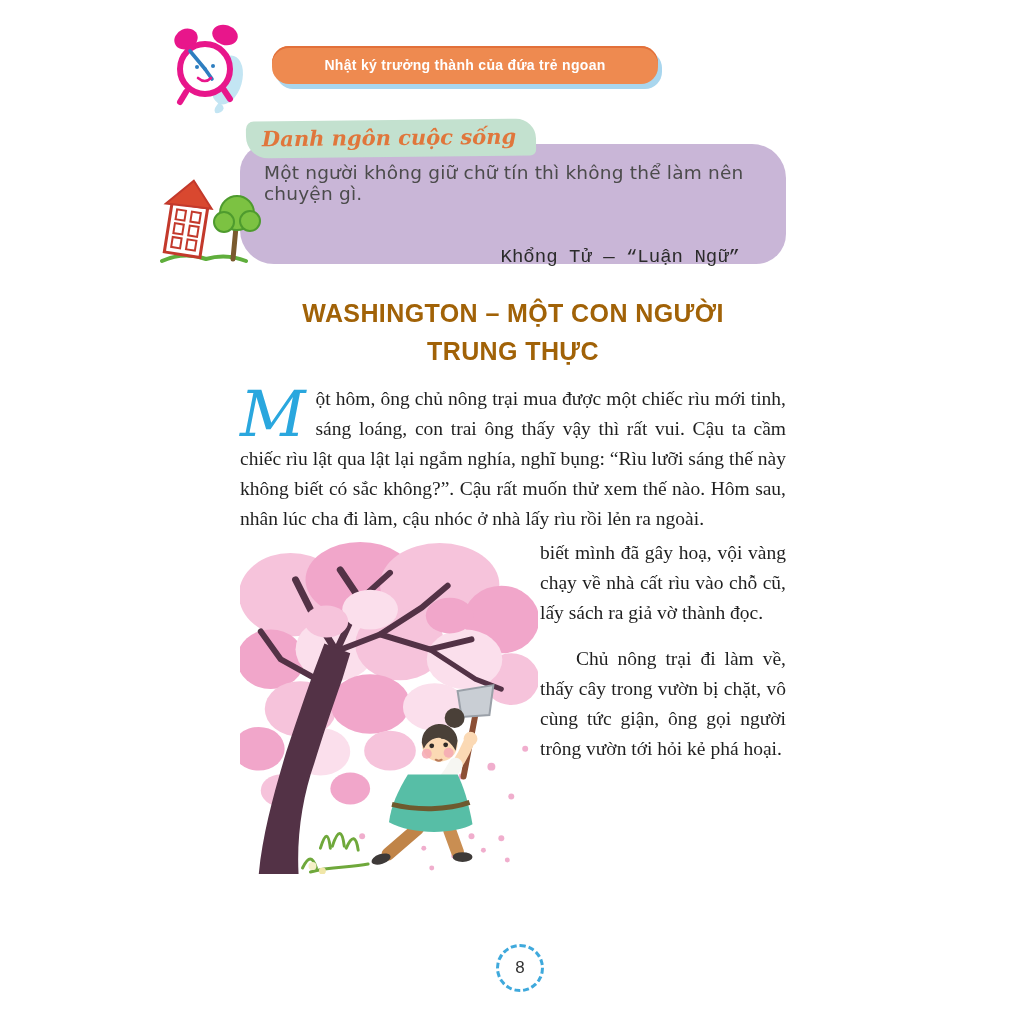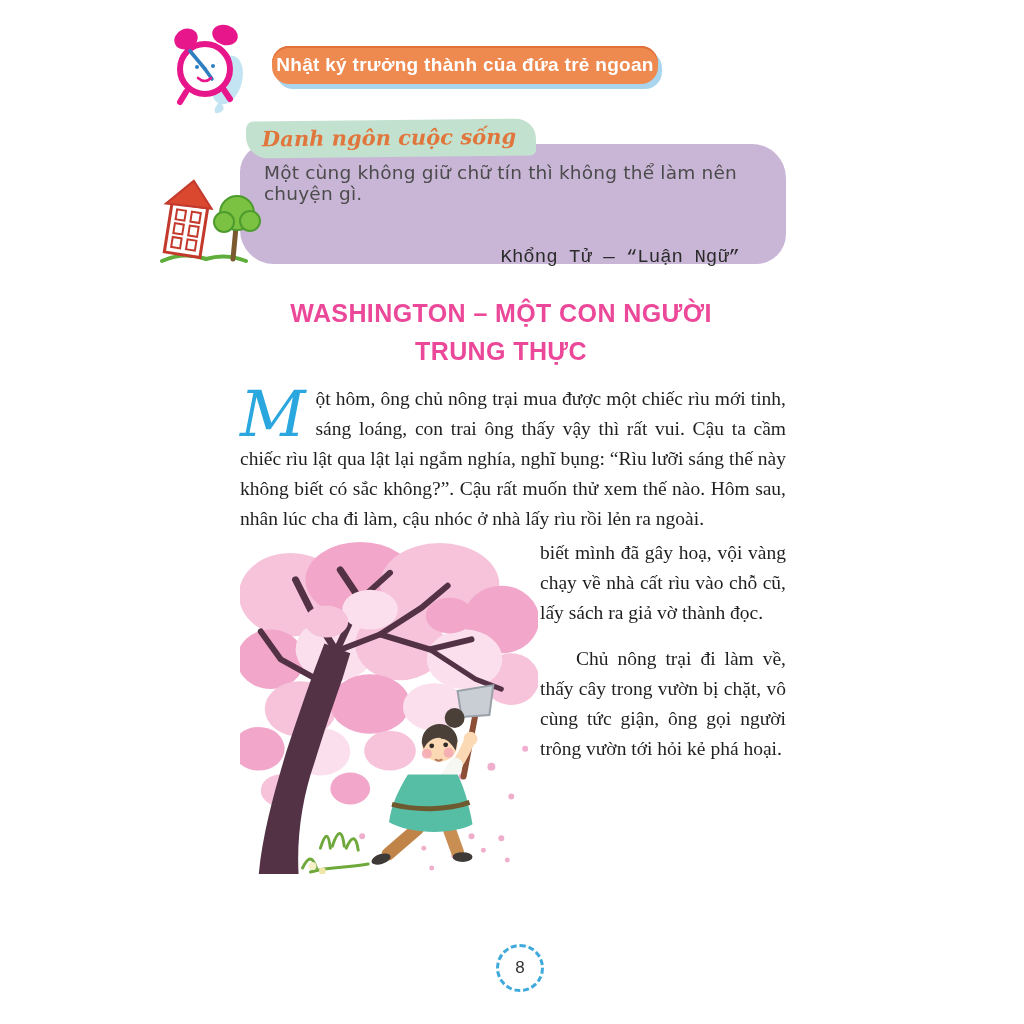"Nhật ký trưởng thành của" .banner span { font-size: 19px -> 14px }
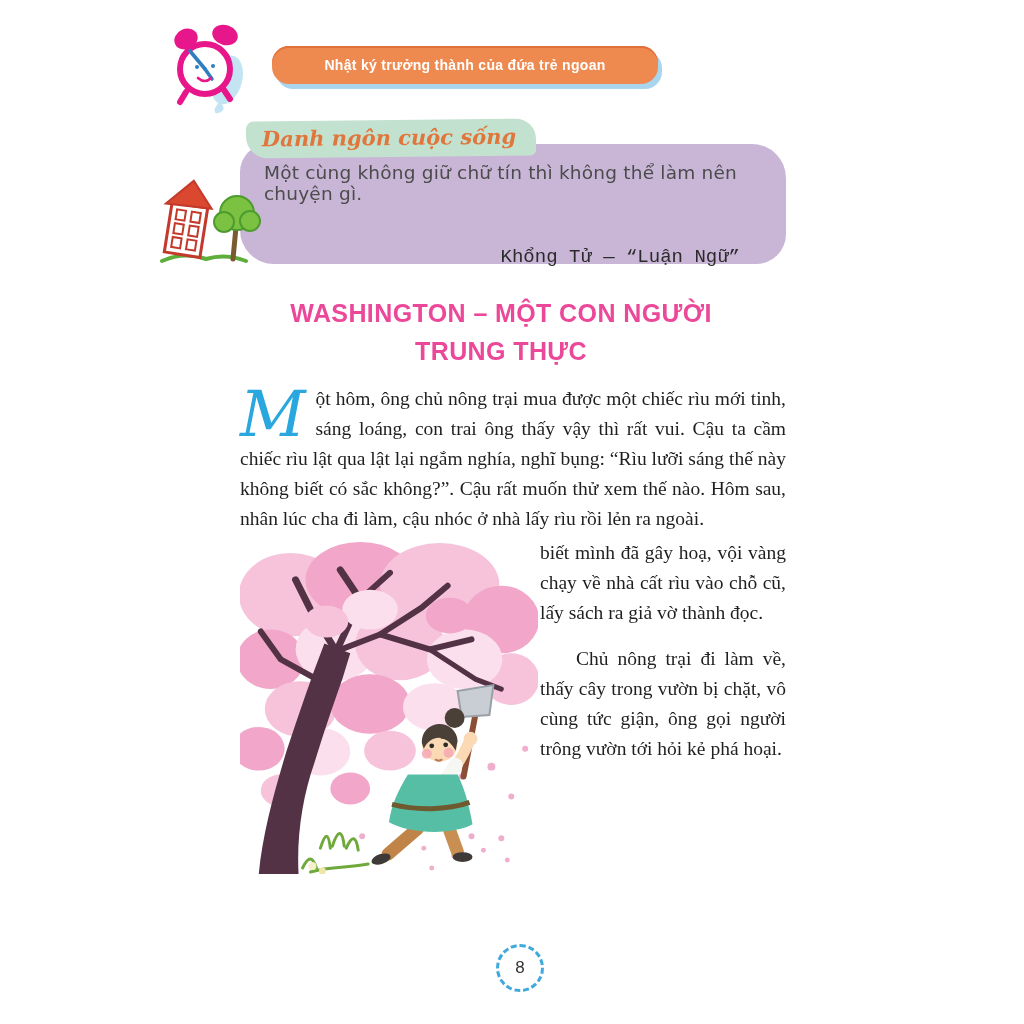"Một cùng không giữ chữ" div.quote-text { text: cùng -> người }
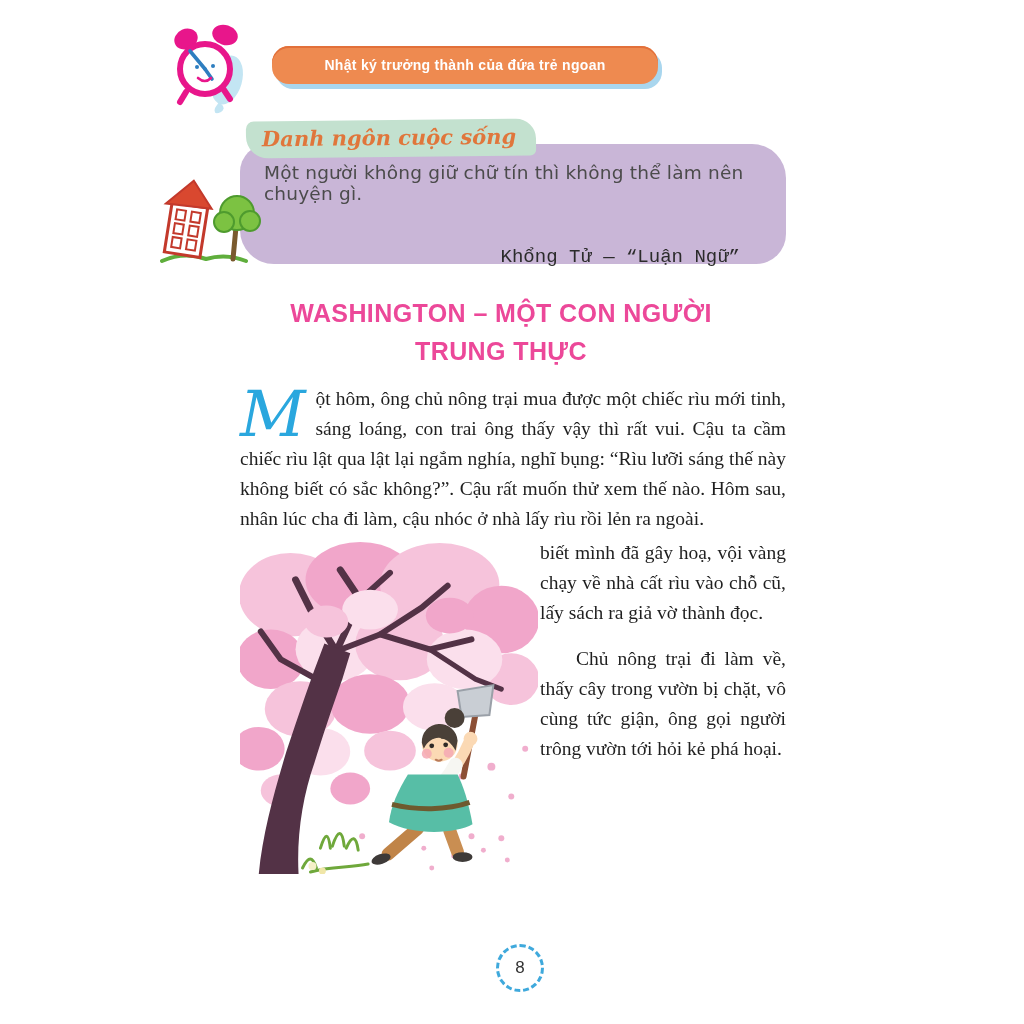"WASHINGTON – MỘT CON NGƯỜI" .article-title { color: #ec4899 -> #a16207; left: 228px -> 240px }
